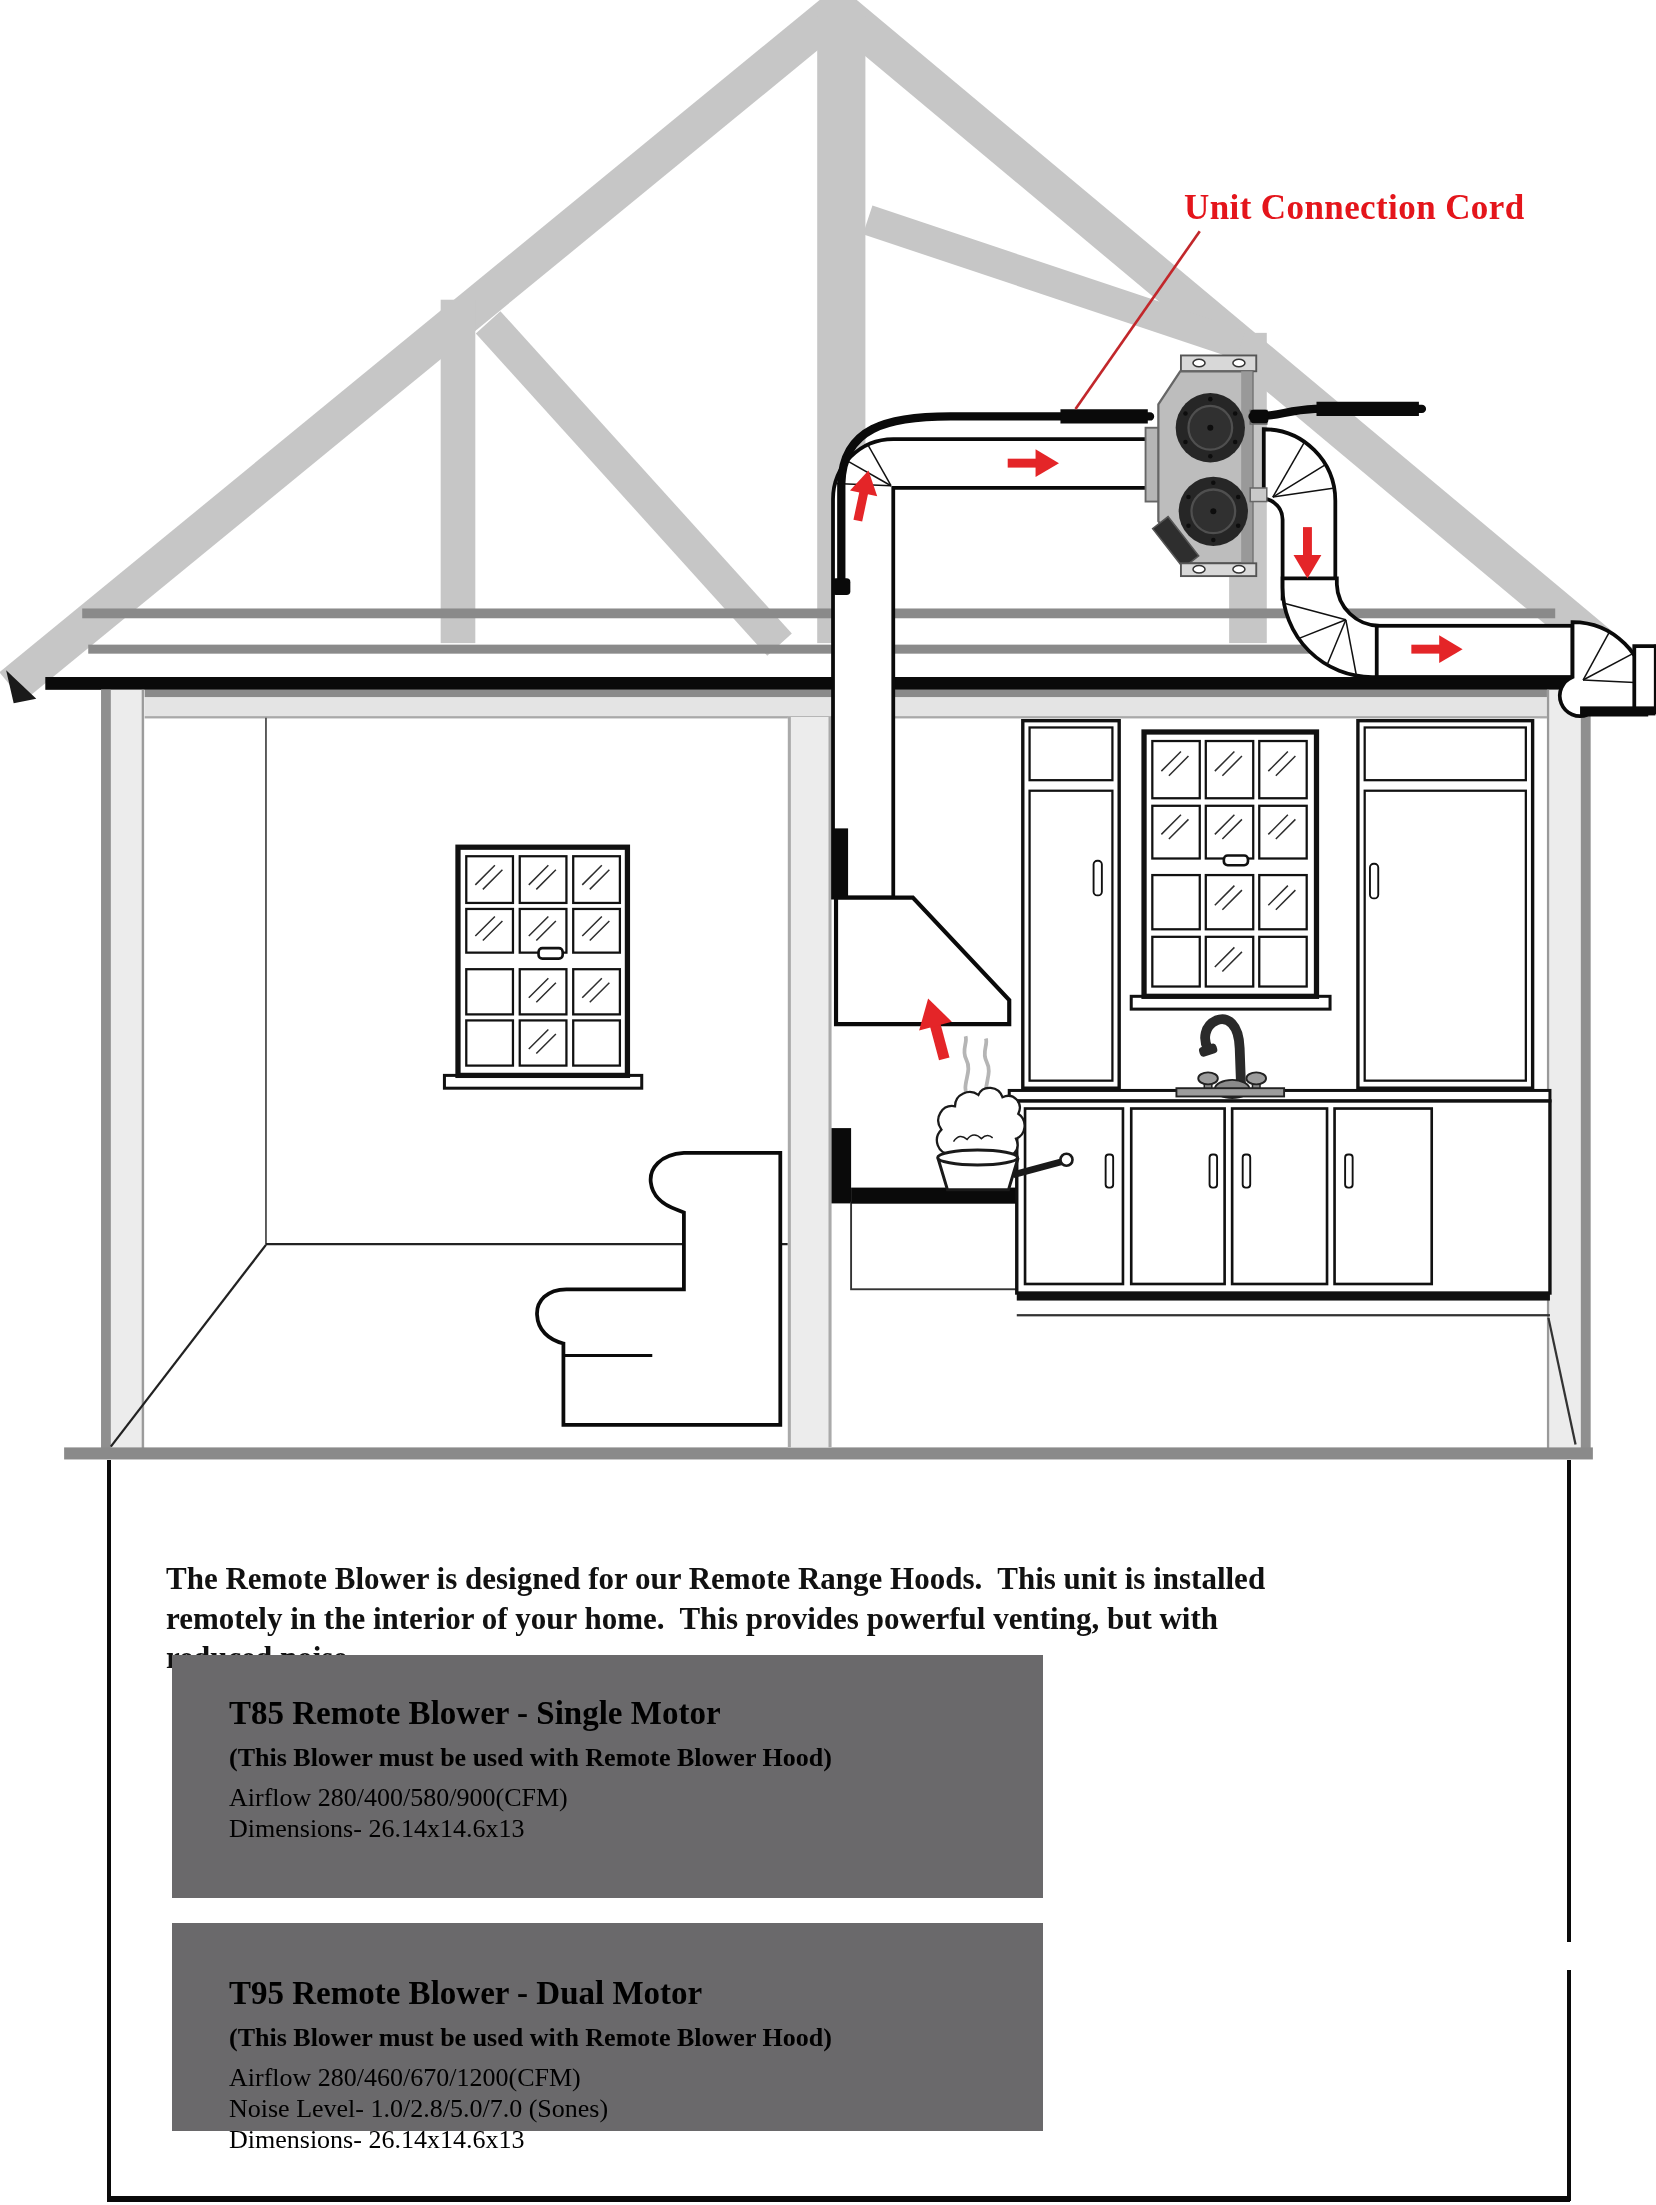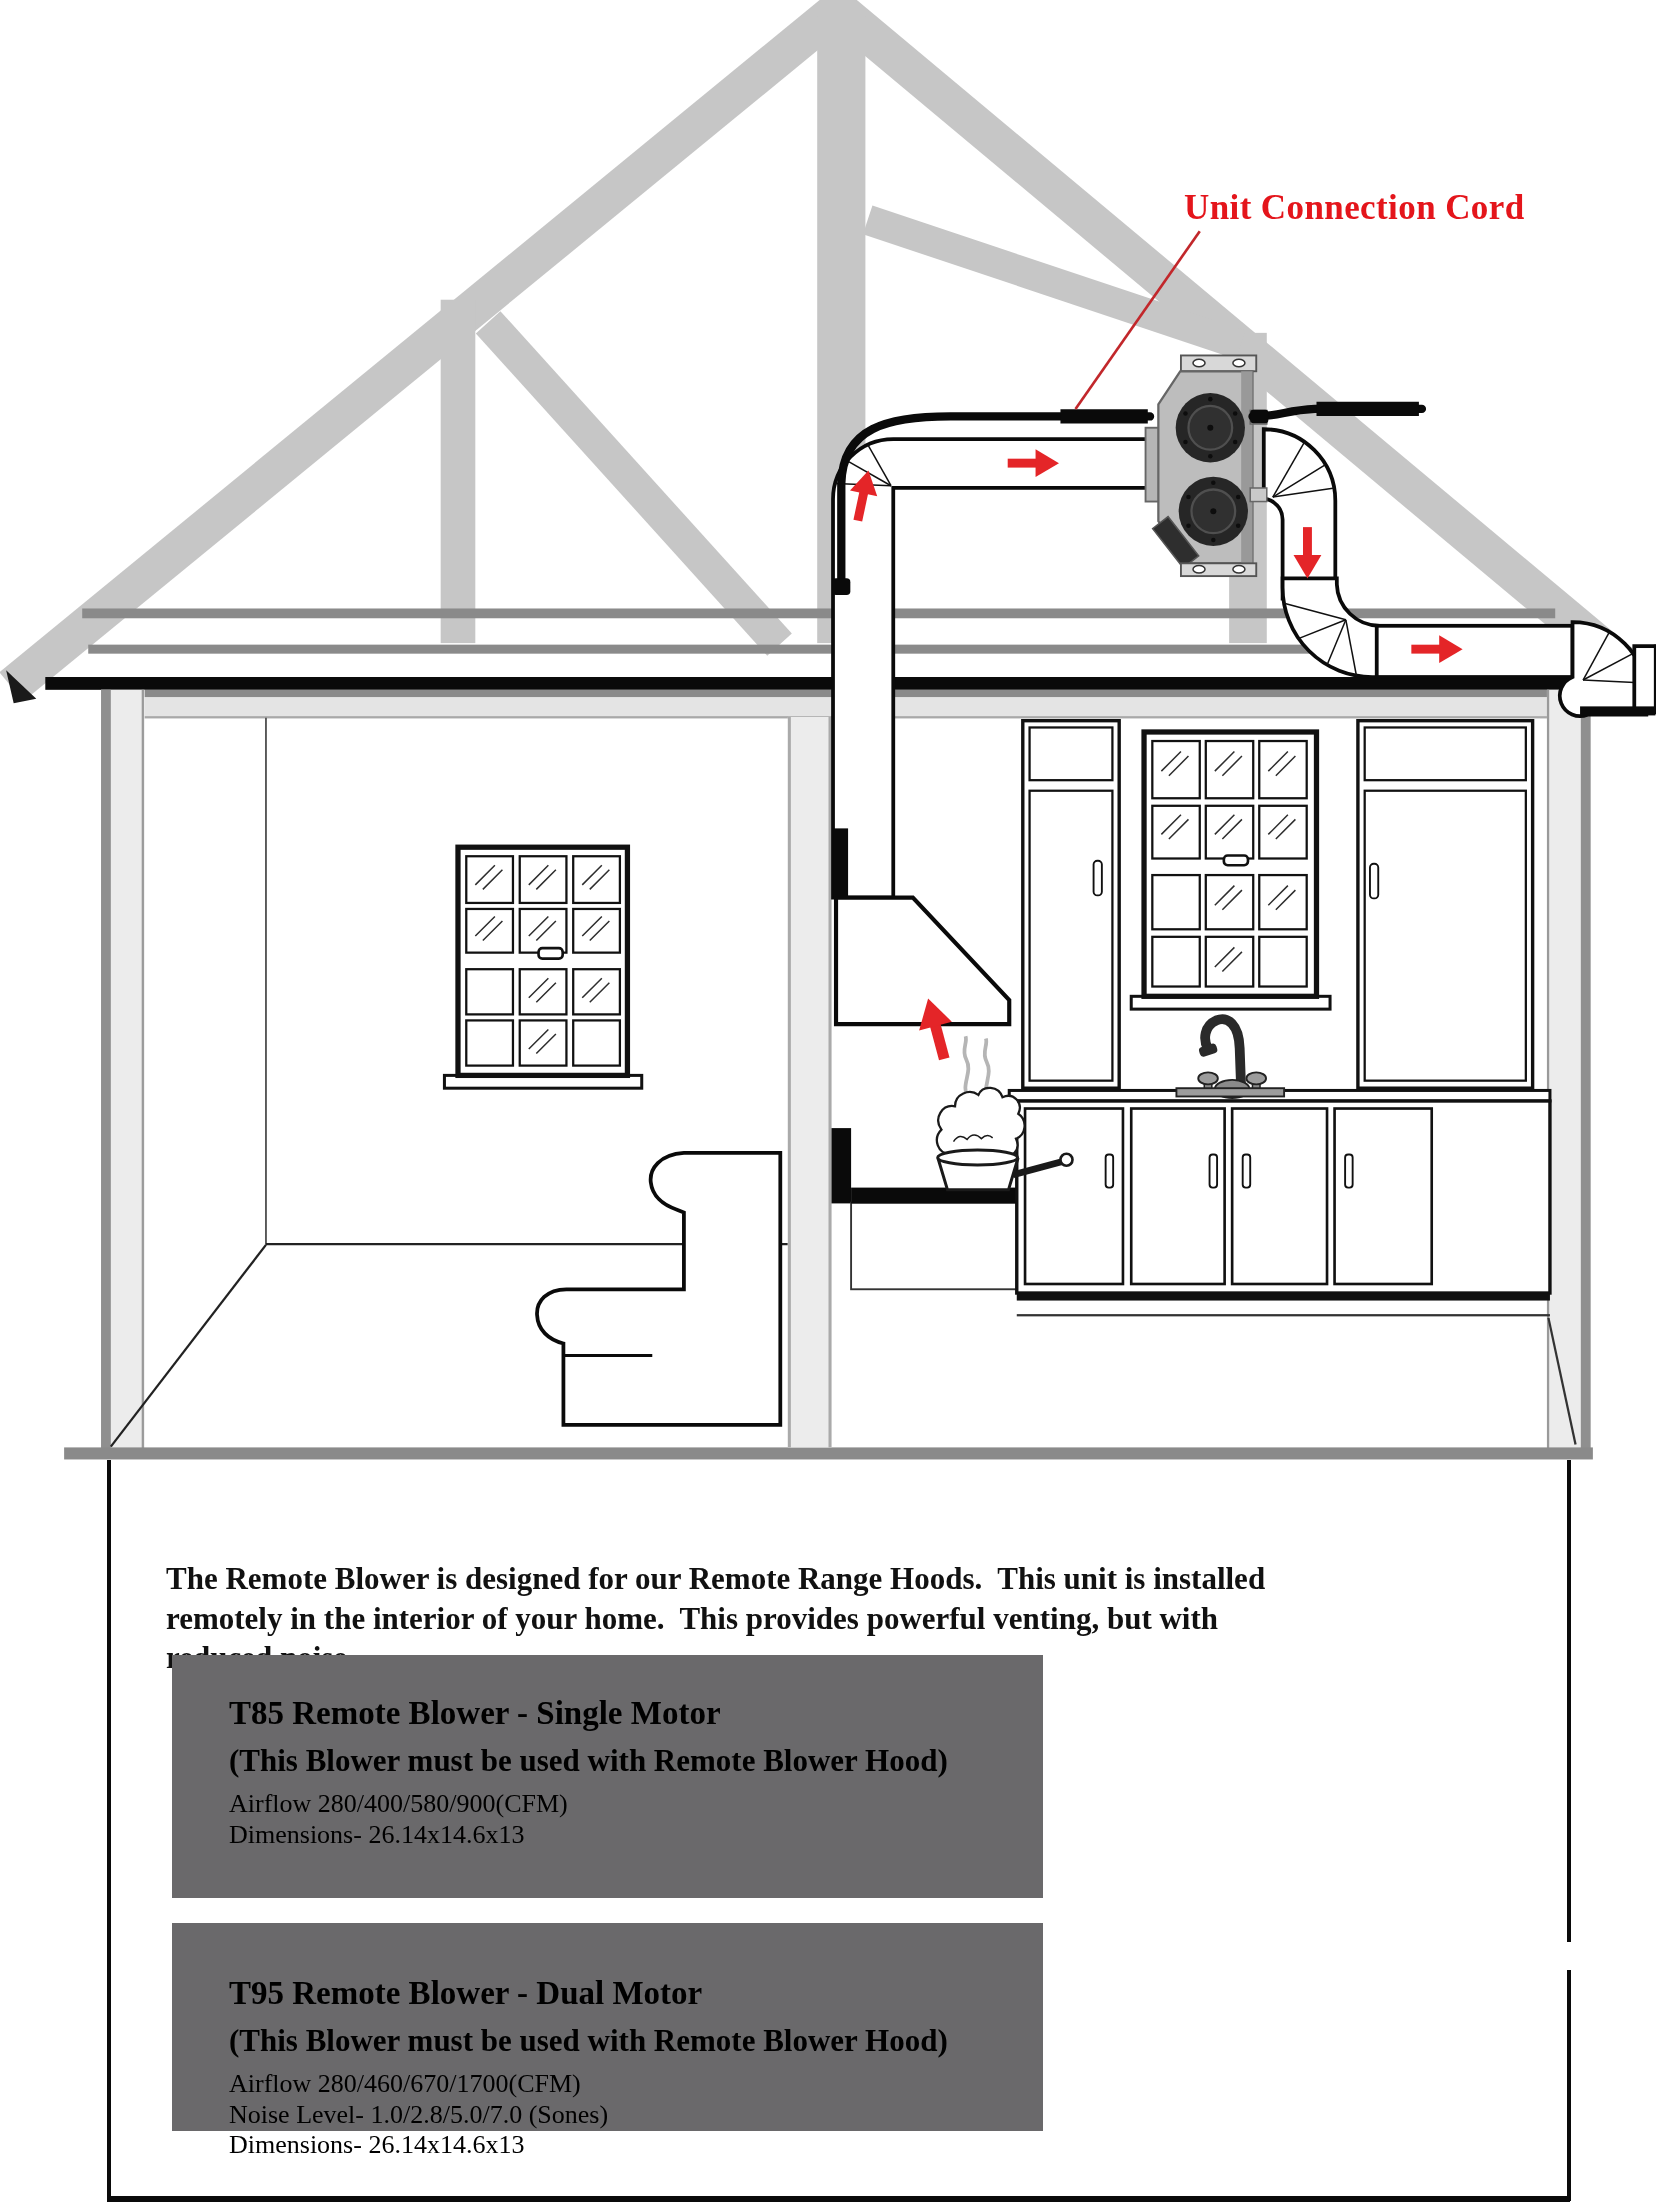"(This Blower must be used" .spec-note { font-size: 31px -> 26px }
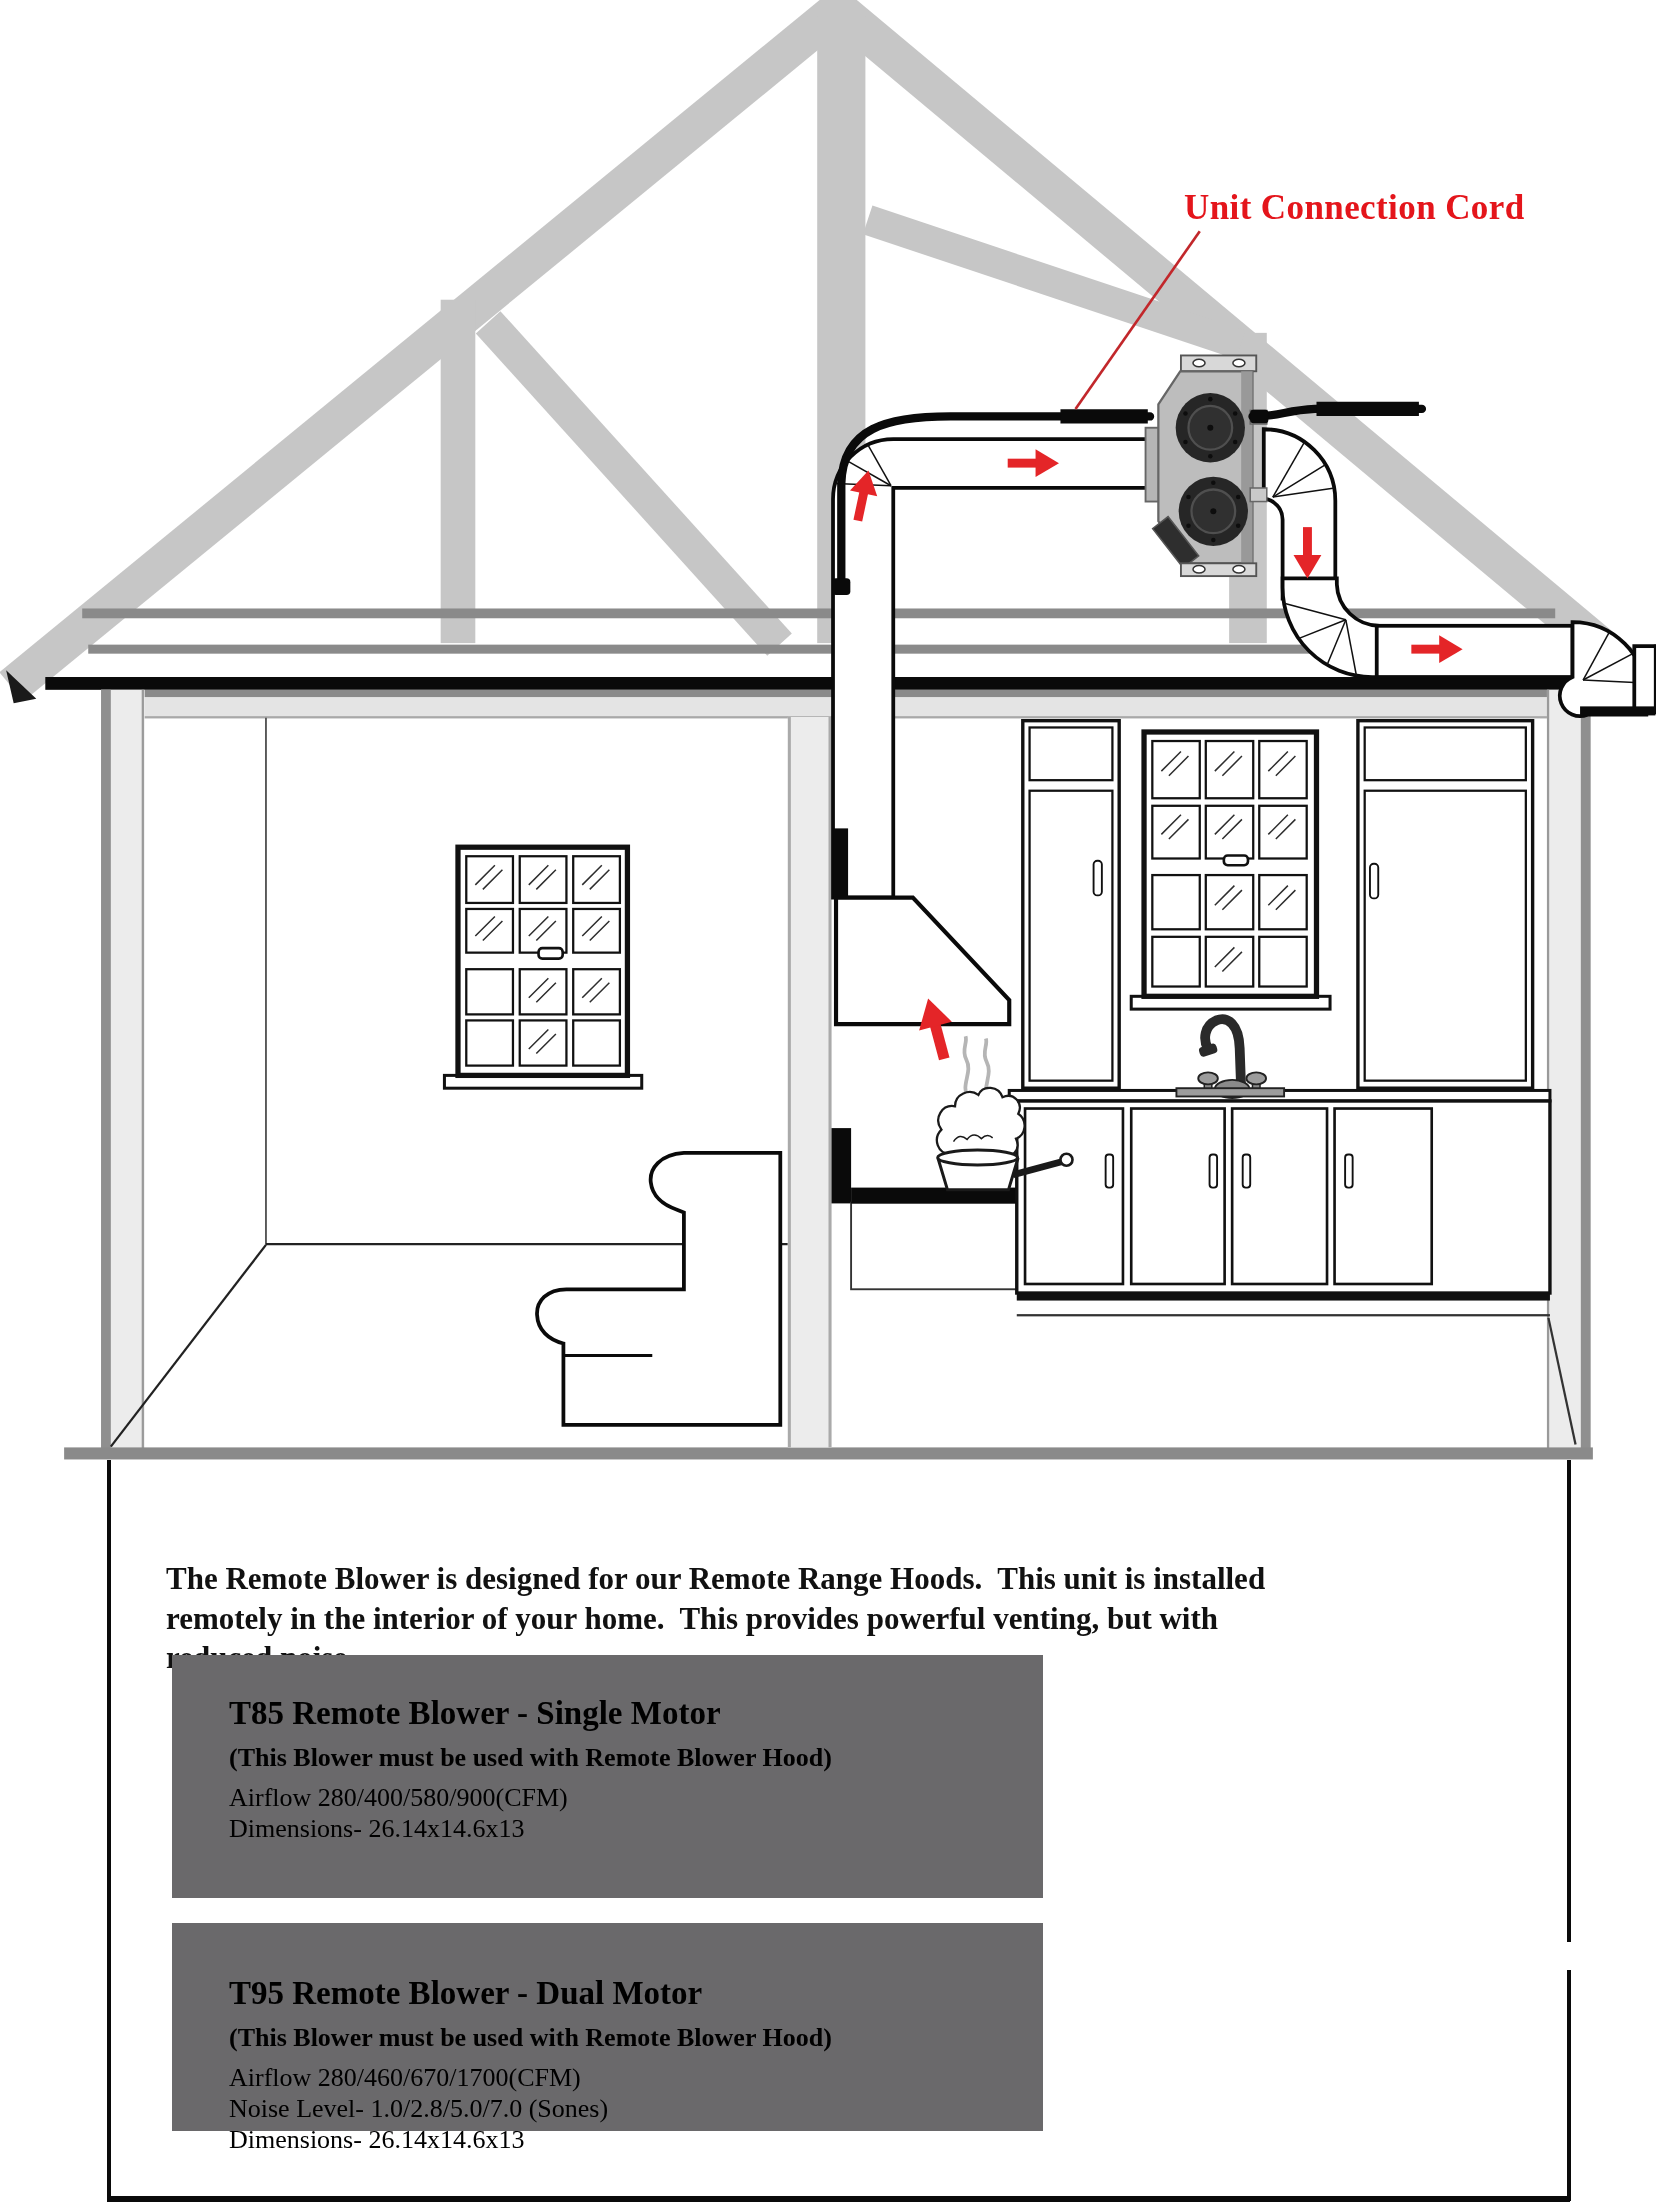"Airflow 280/460/670/1700(CFM)" div.spec-line { text: 280/460/670/1700 -> 280/460/670/1200 }
